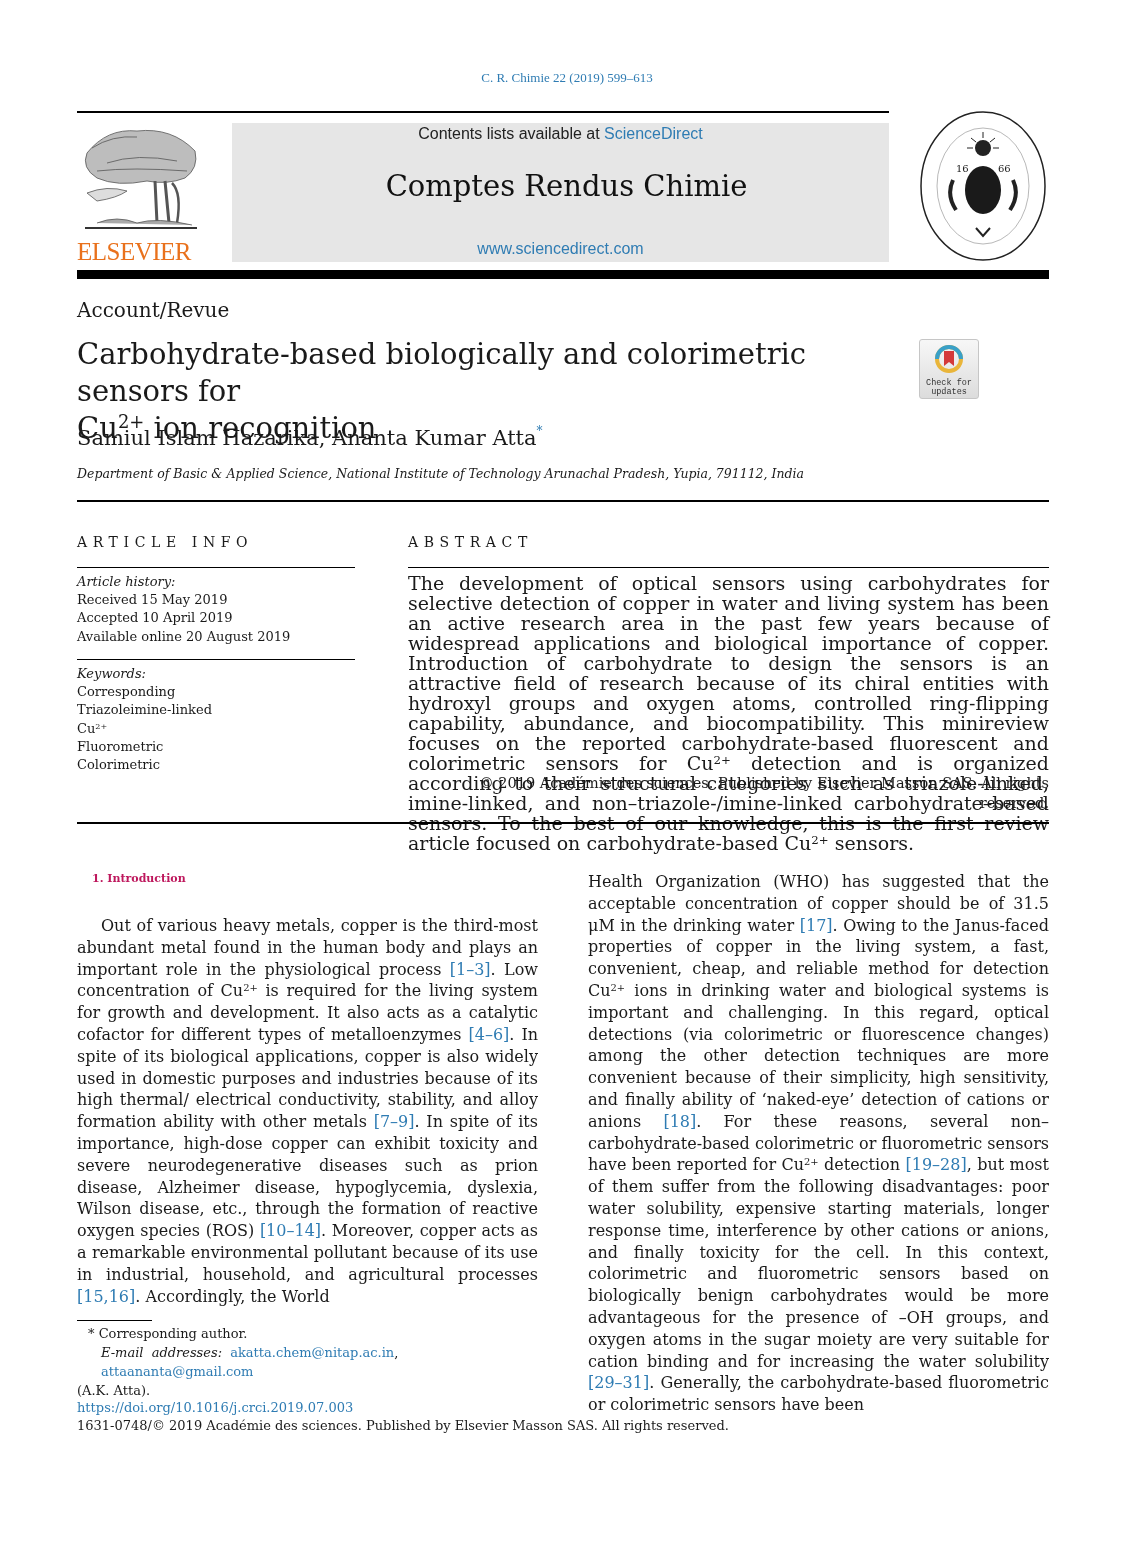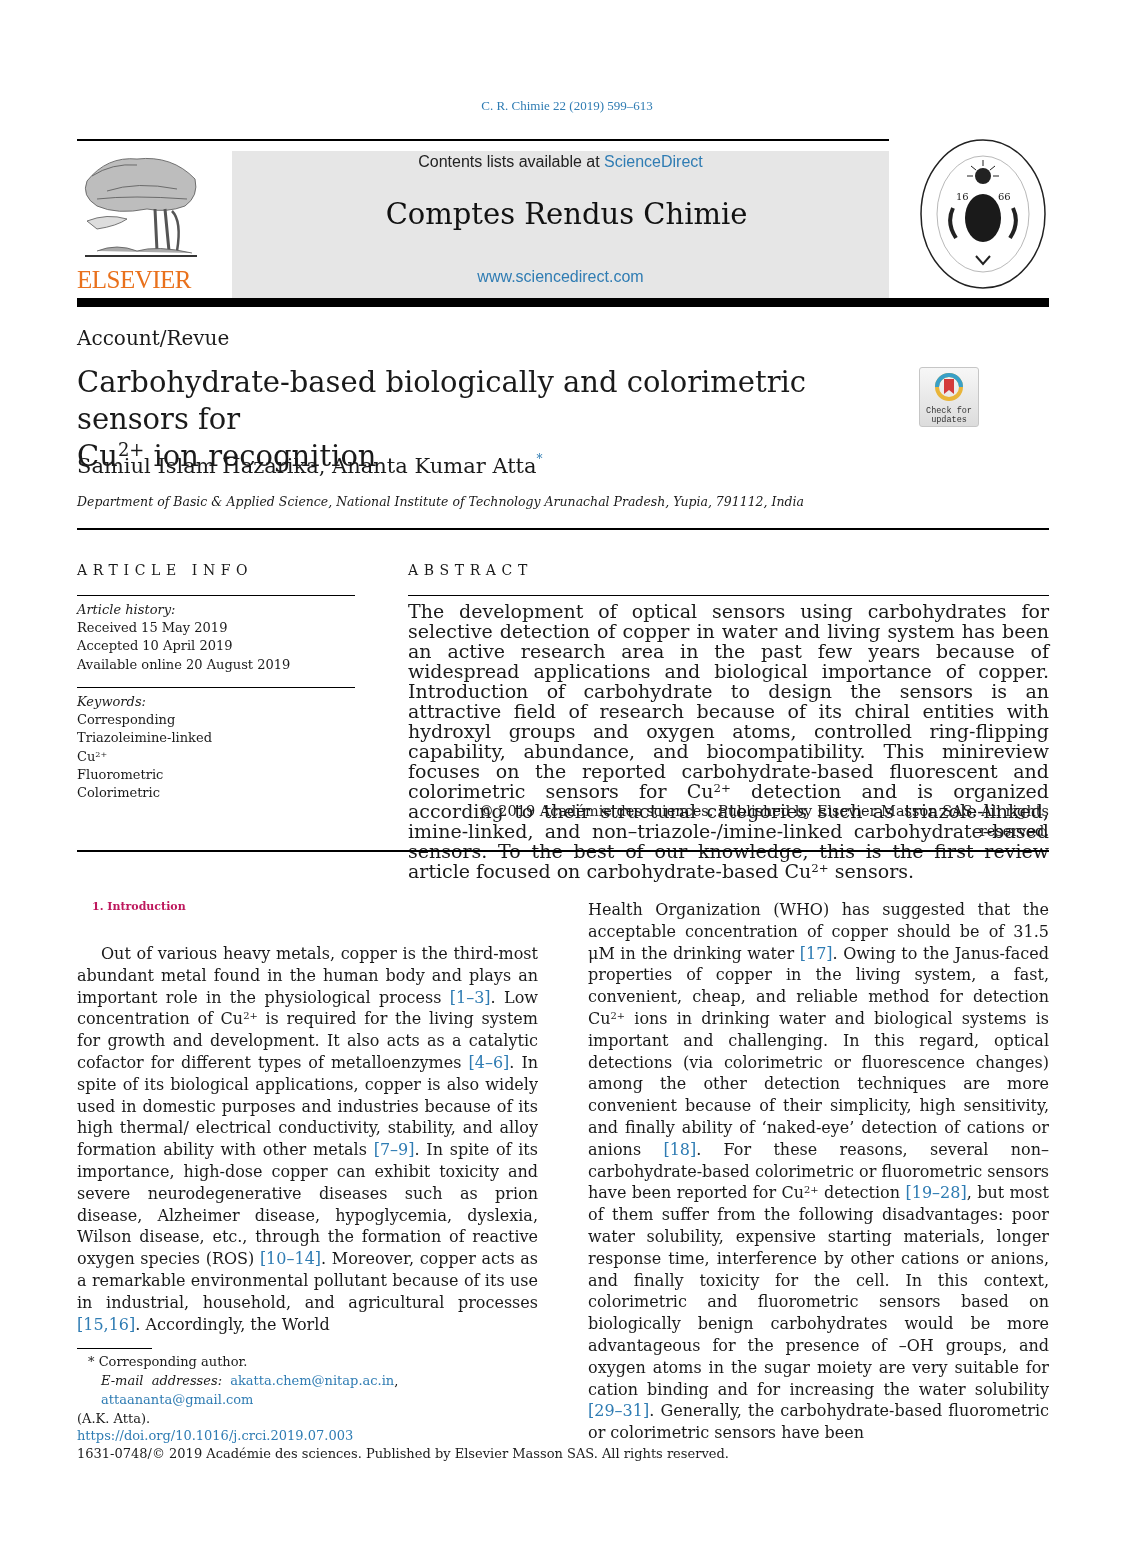"C. R. Chimie 22 (2019)" .abs { margin-top: 28px -> none }
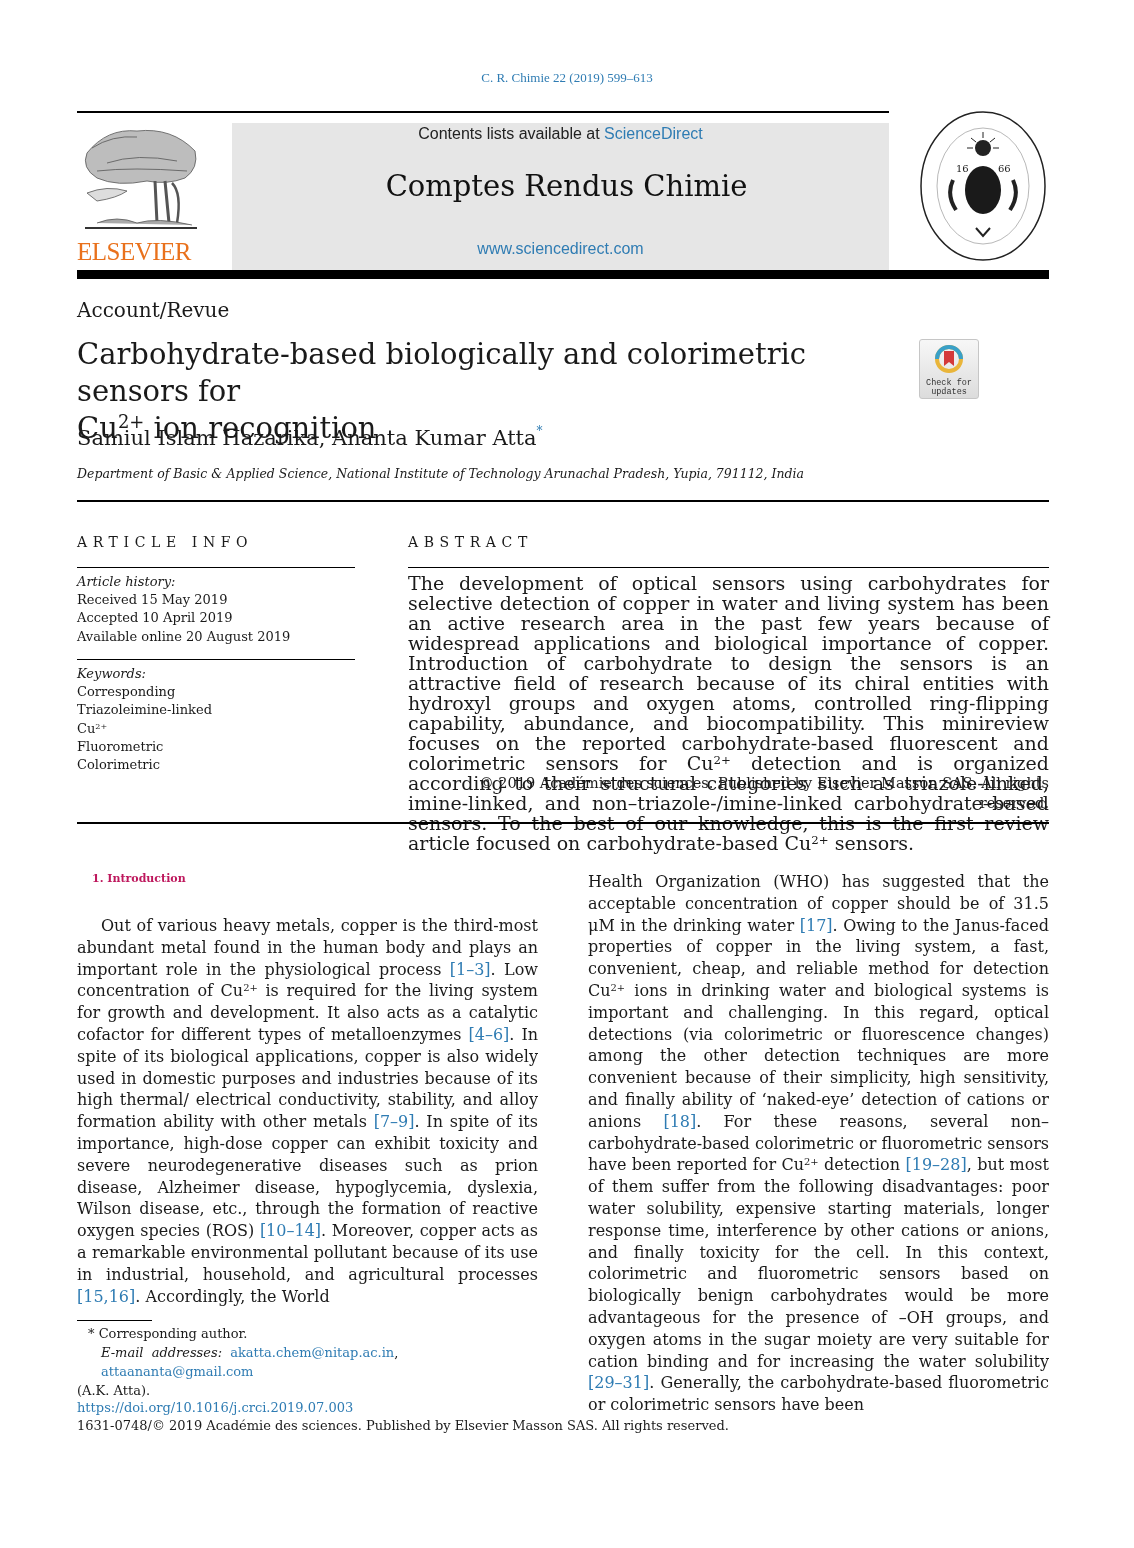"Contents lists available at" #masthead { height: 155px -> 139px }
